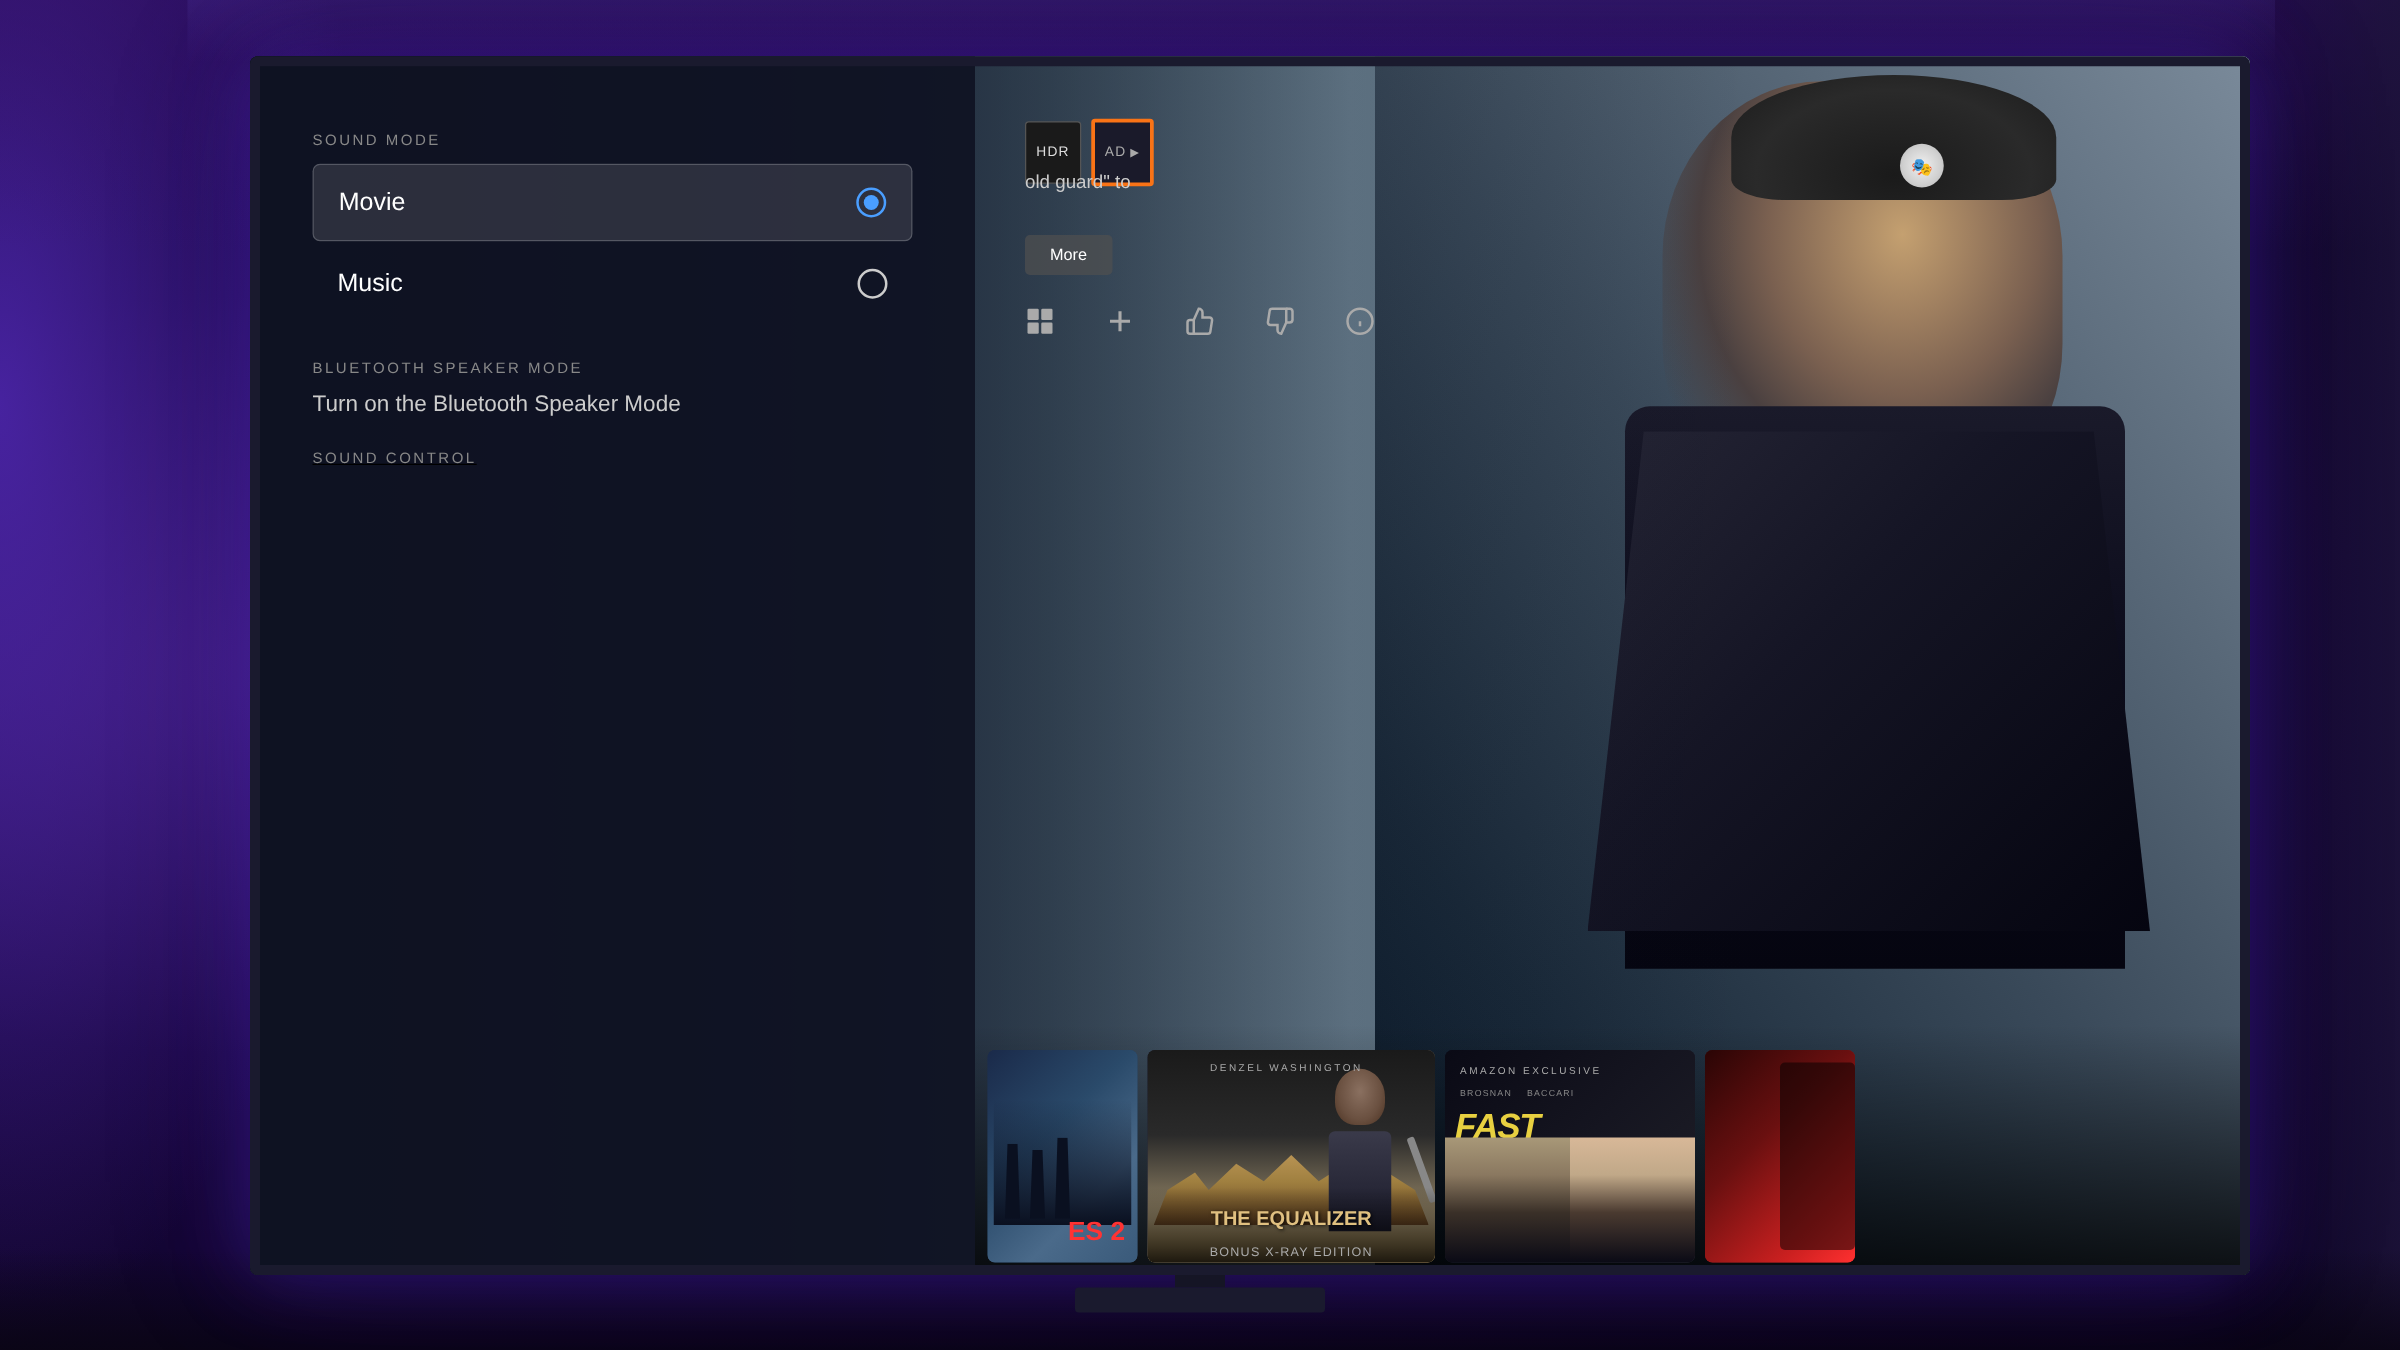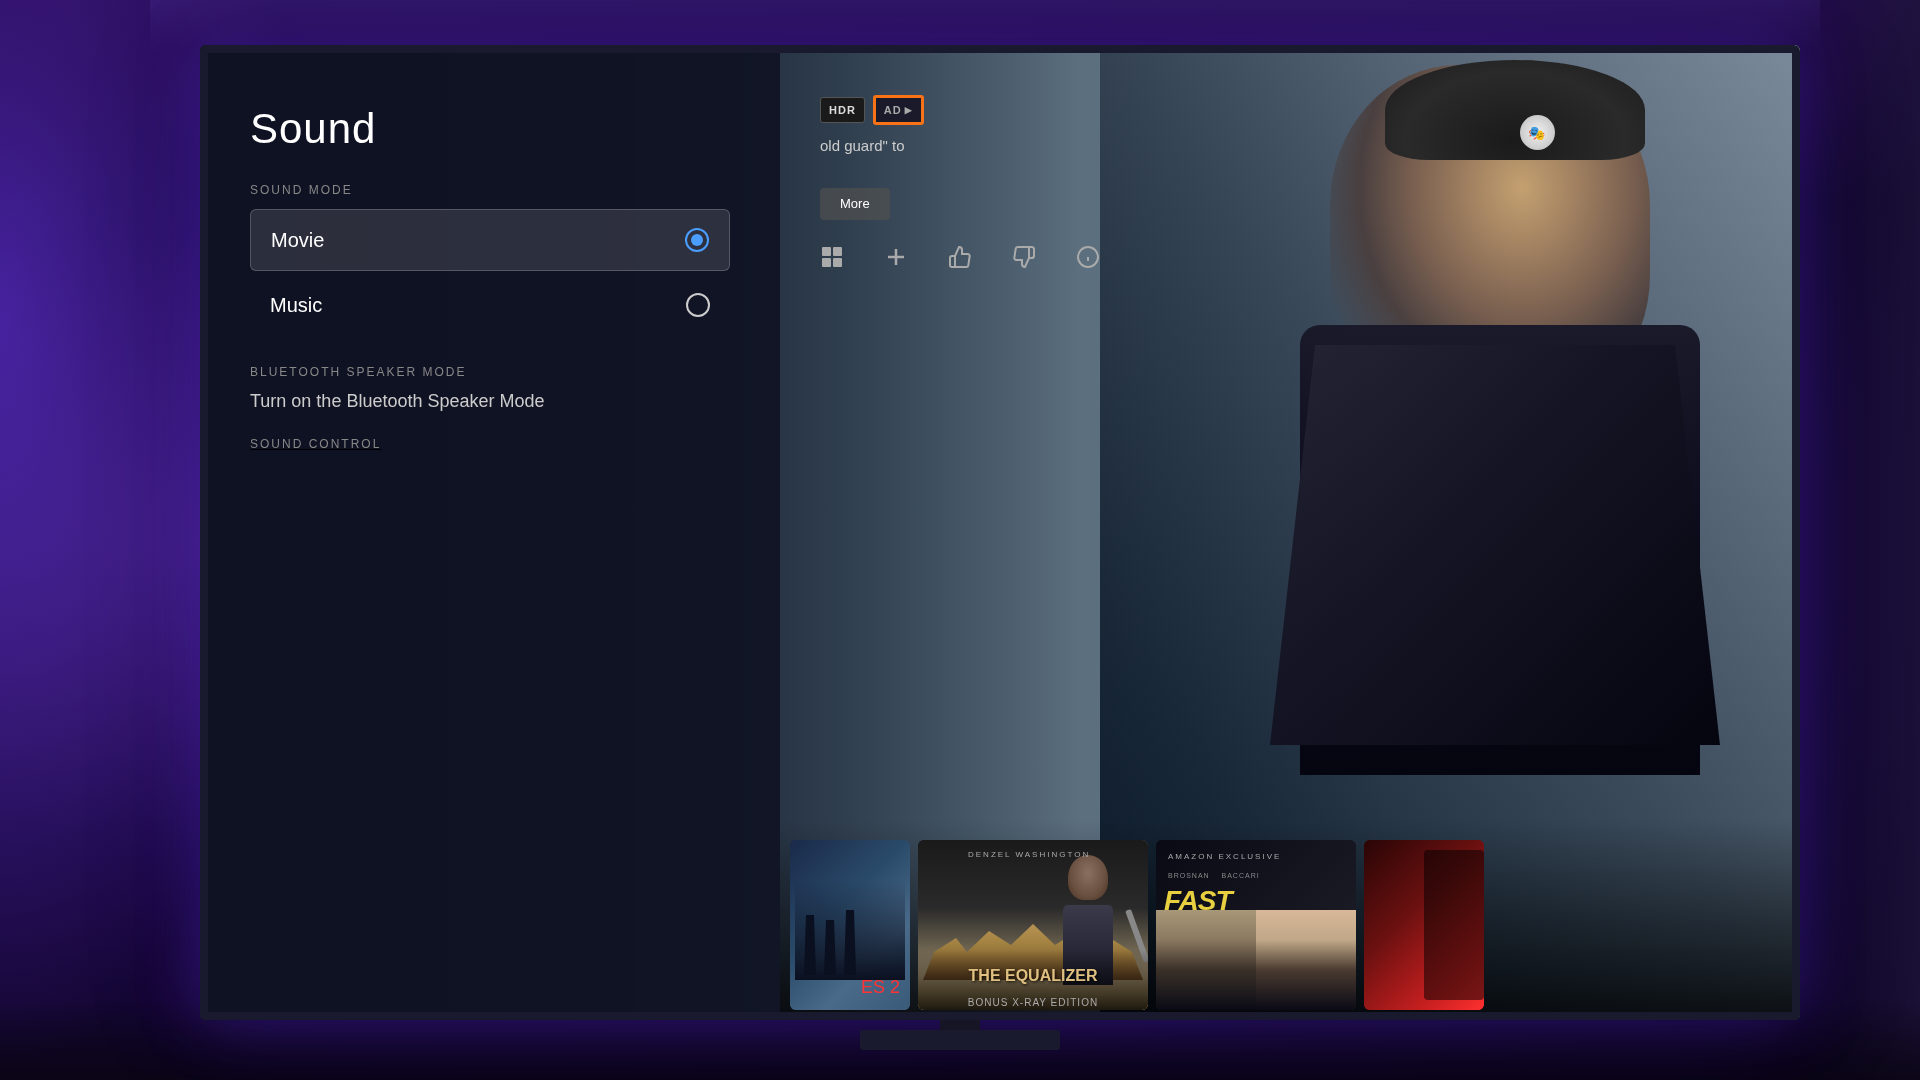"Sound" h1.sound-title { html: <h1>Sound</h1> -> none }
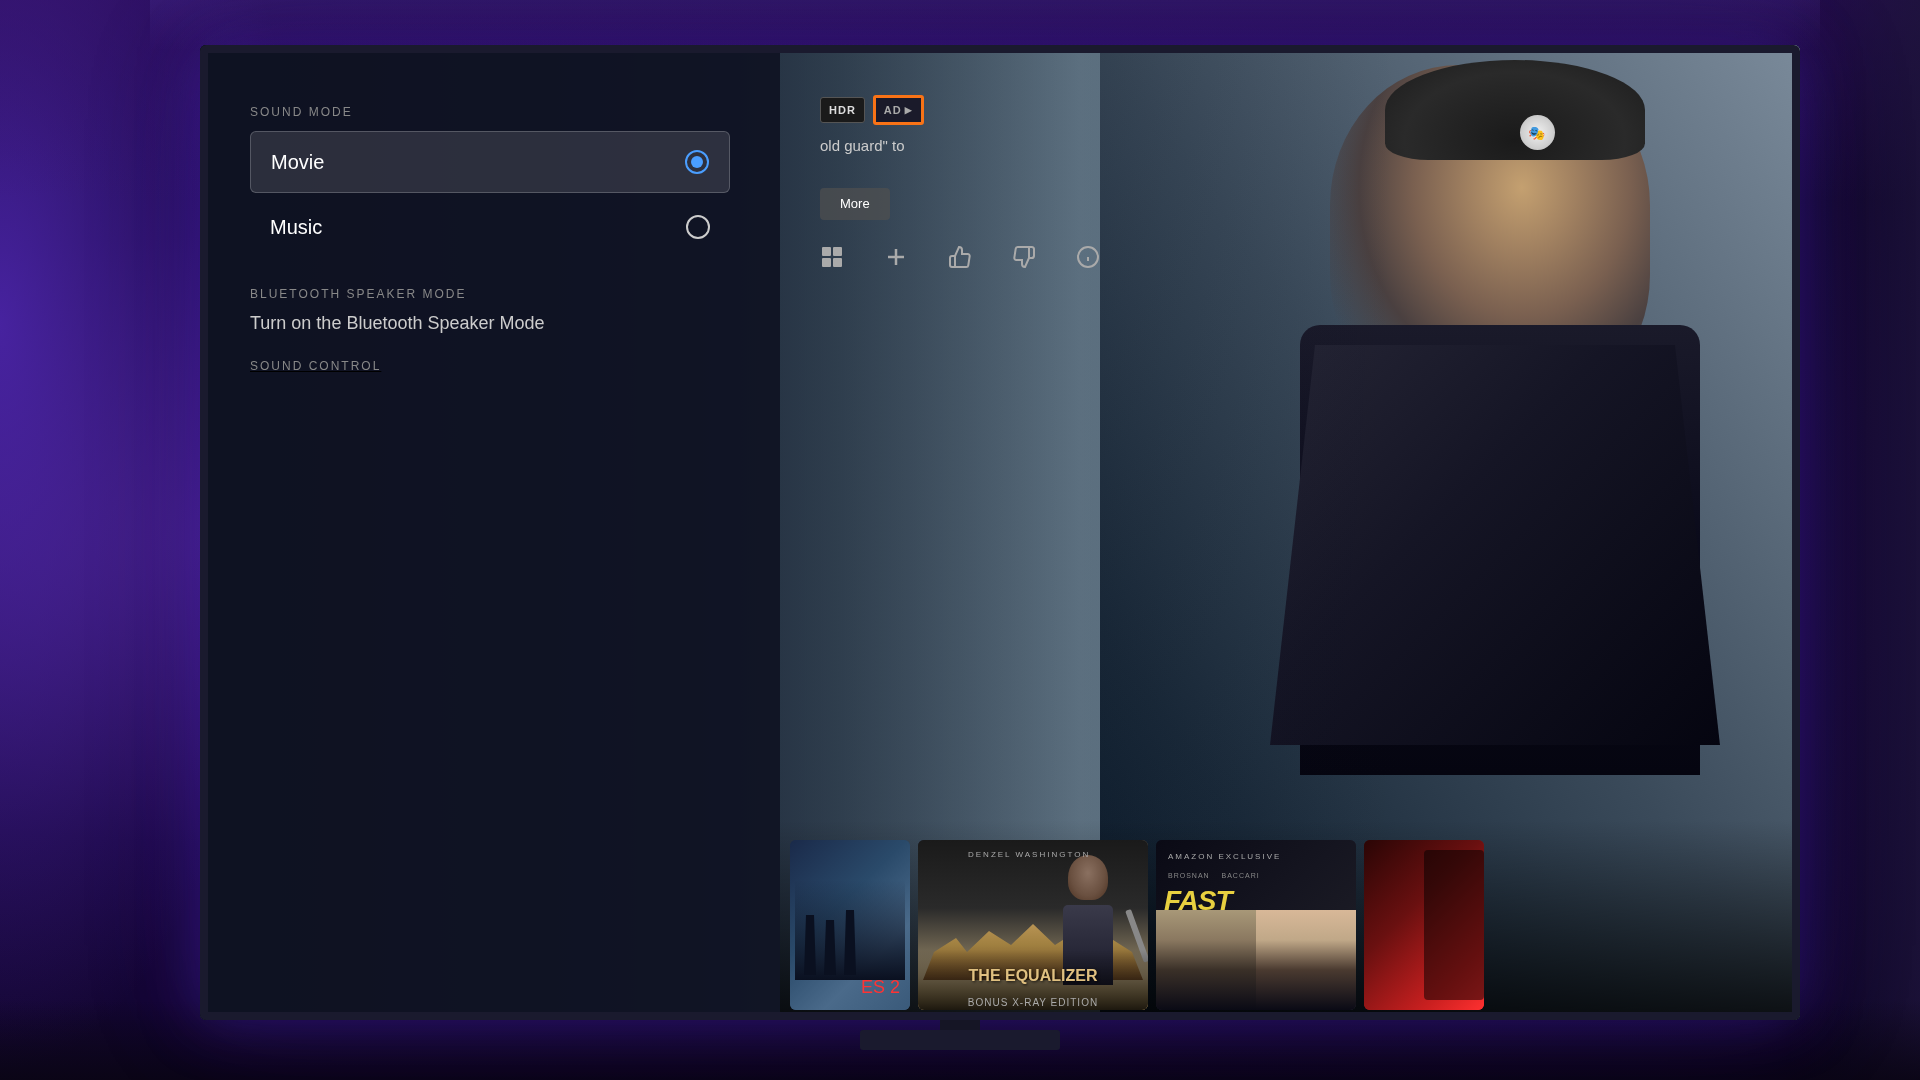"HDR" .tag-badge { font-weight: bold -> normal; padding: 6px 8px -> 18px 8px }
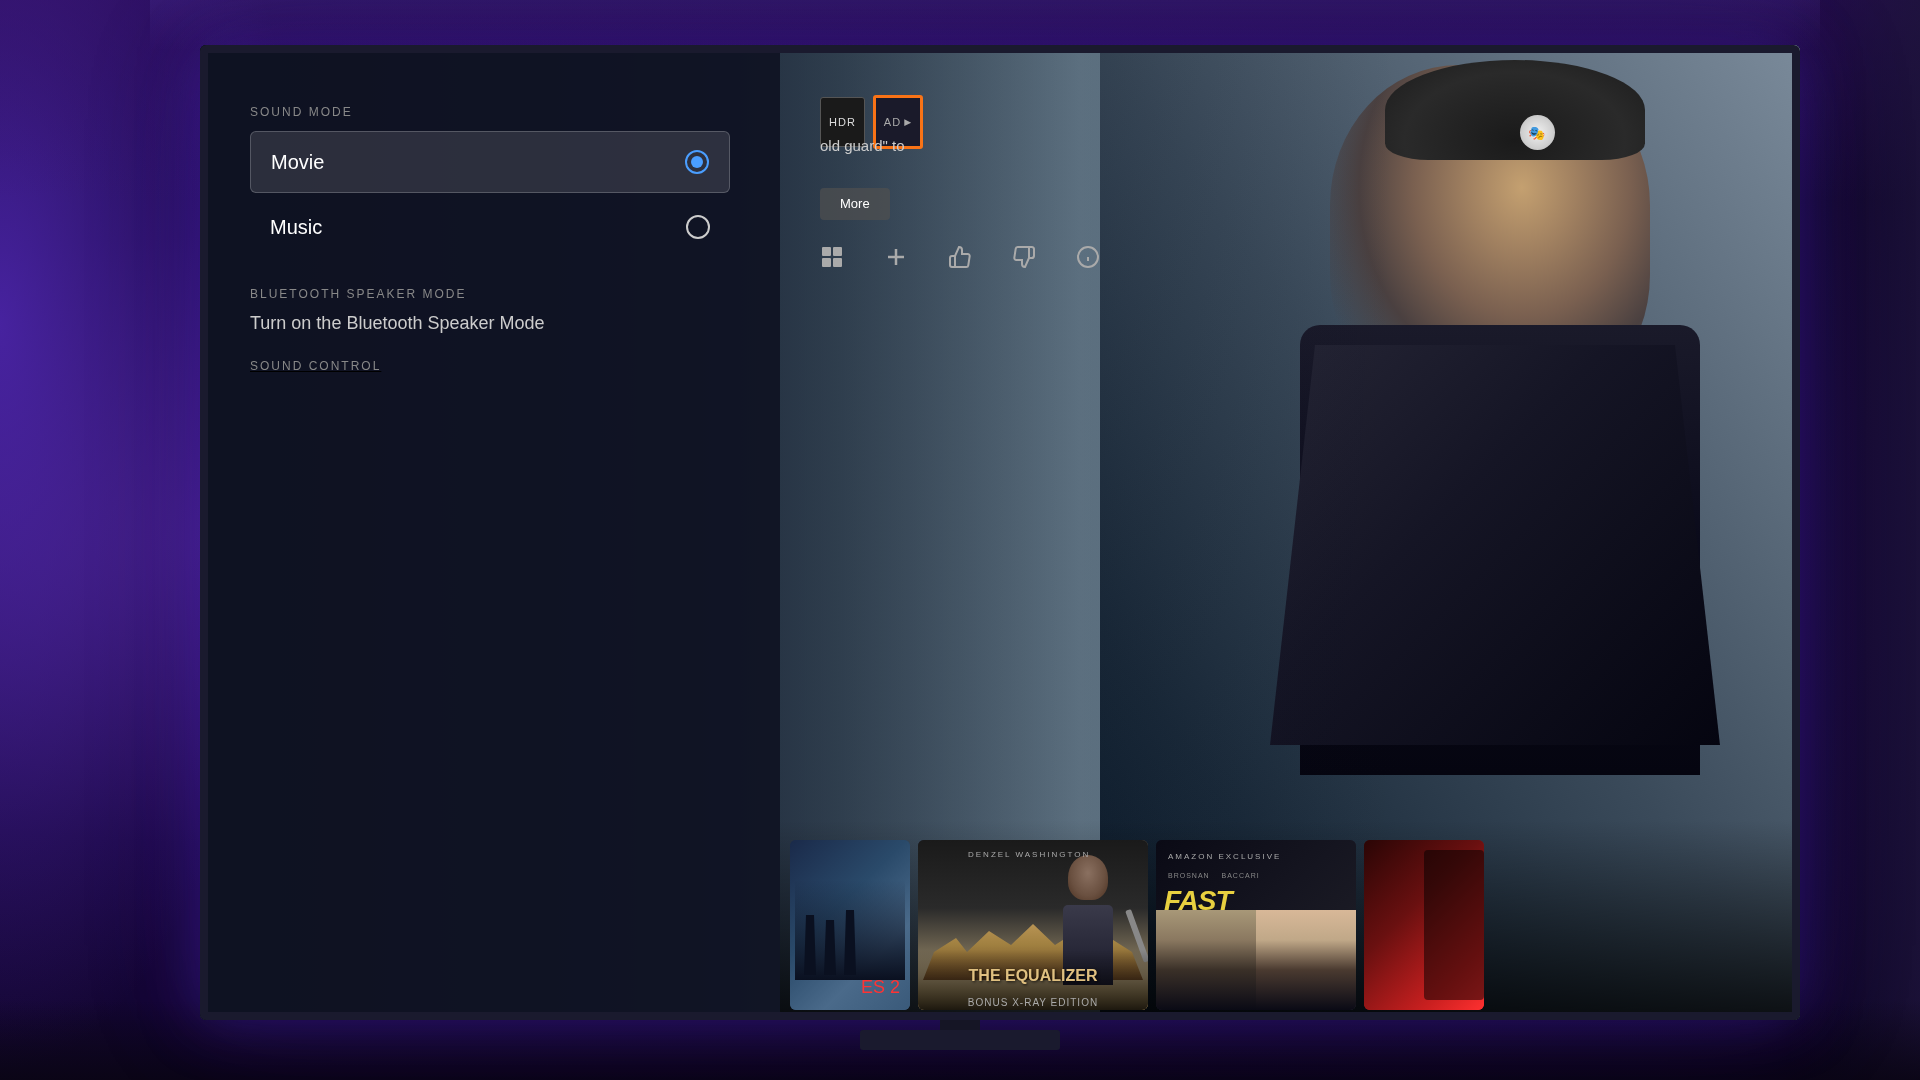"ES 2" .thumb-es2-label { font-size: 18px -> 21px; font-weight: normal -> bold }
